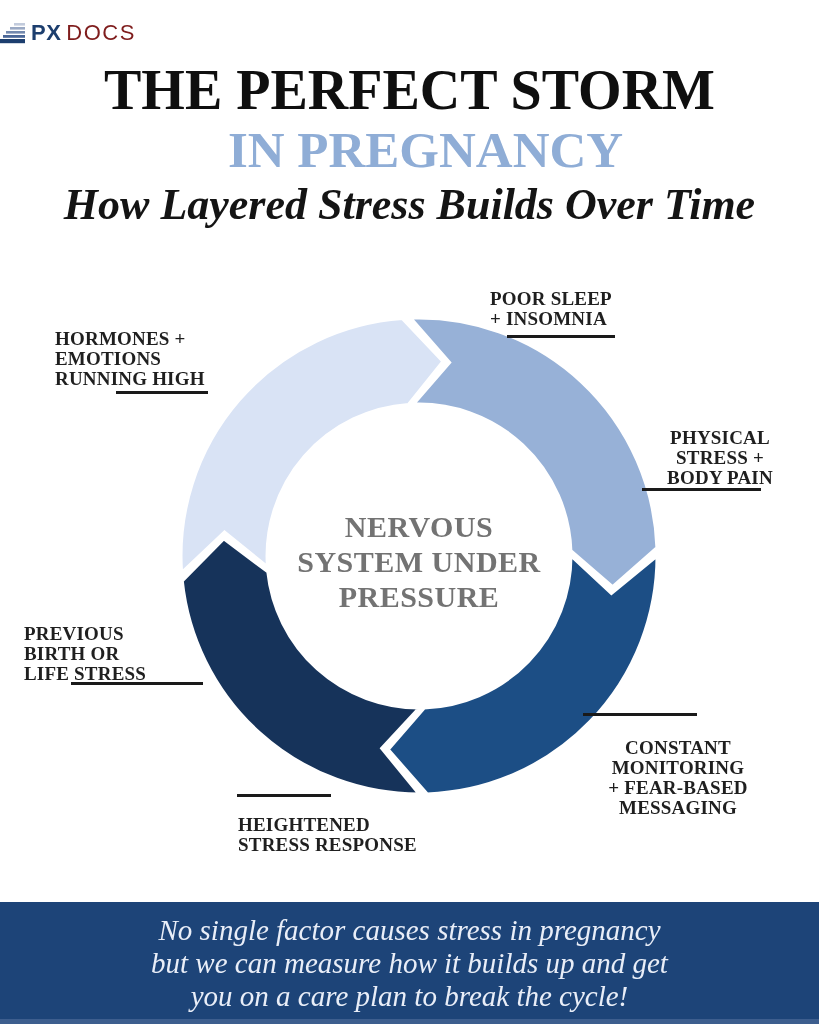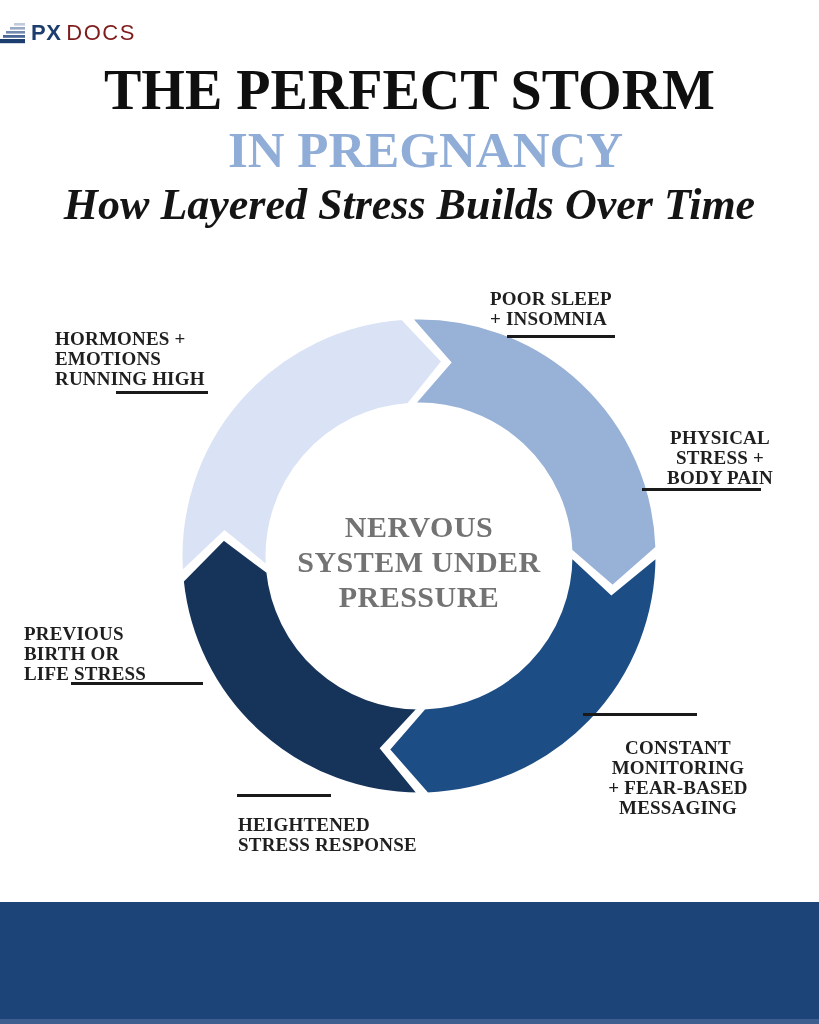"No single factor causes stress" div.footer-text { html: none -> <div>No single factor causes stress in pregnancy but we can measure how it builds up and get you on a care plan to break the cycle!</div> }
